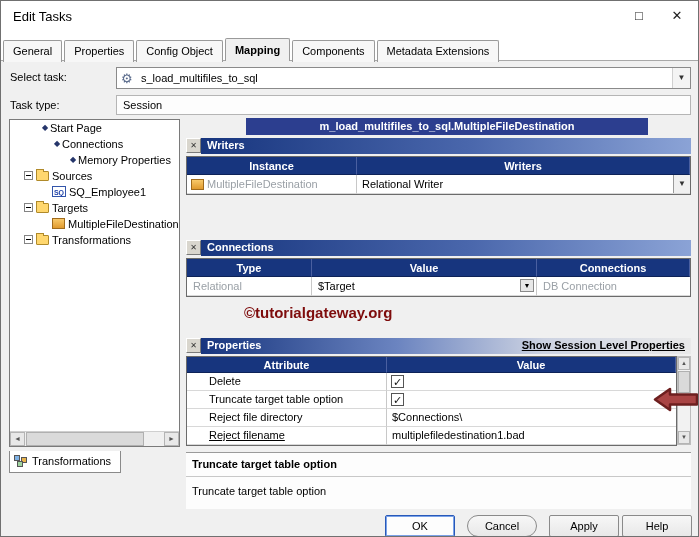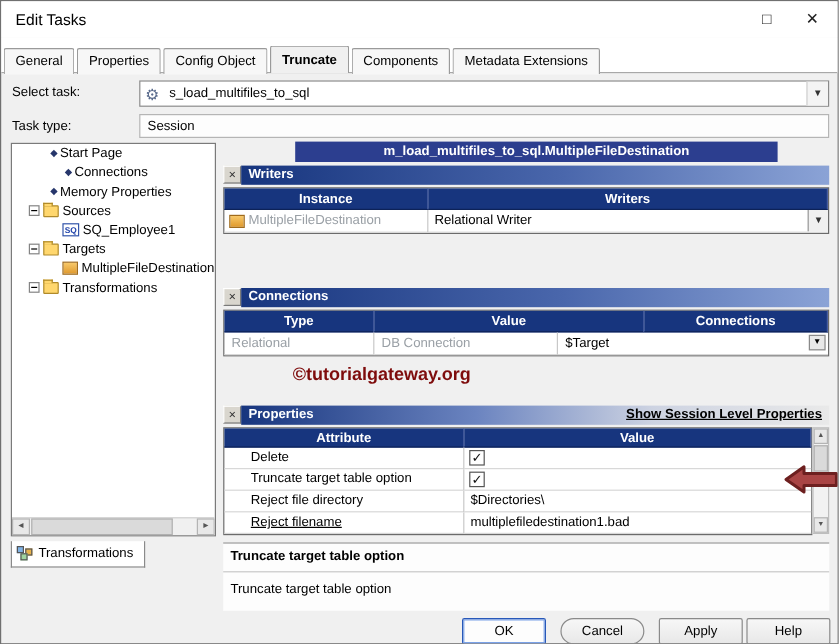"Truncate" span.tab { text: Truncate -> Mapping }
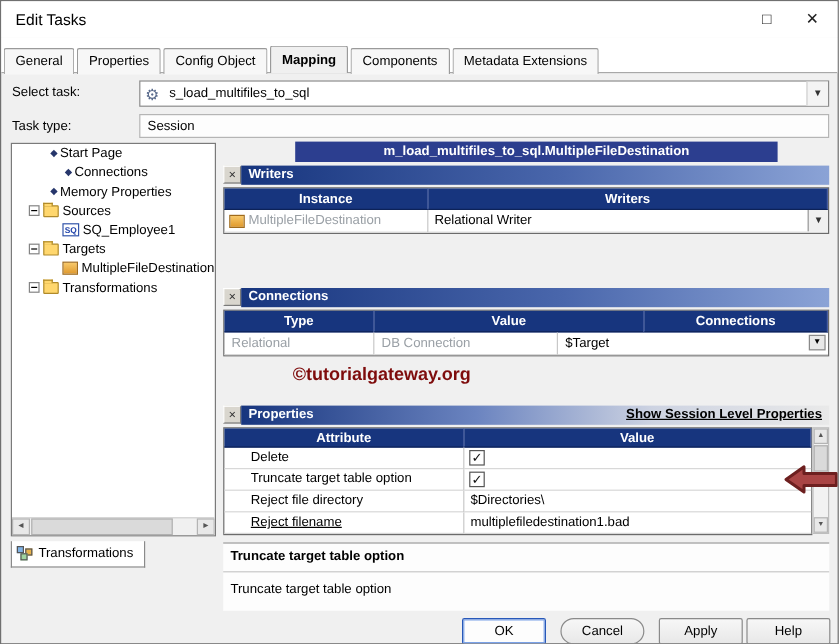"◆ Memory Properties" div.tnode { margin-left: none -> 28px }
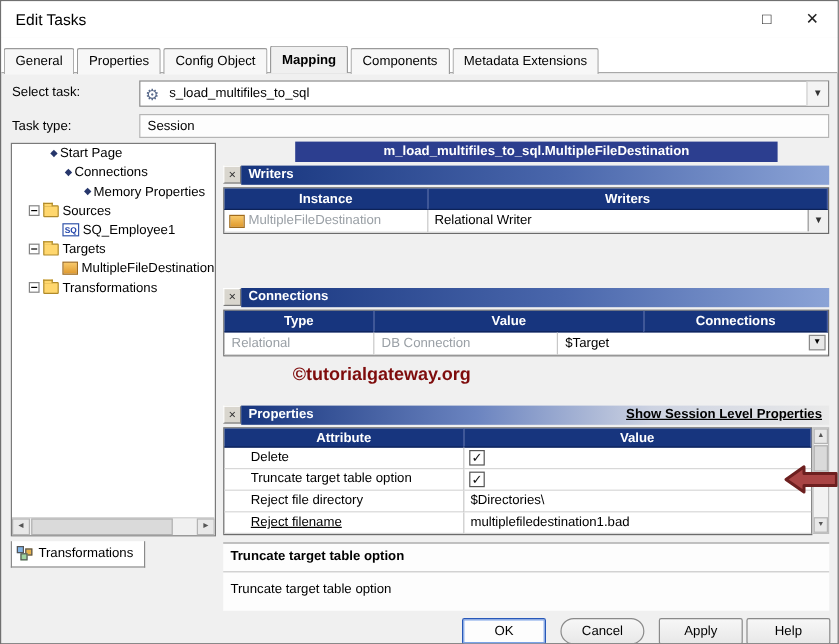"DB Connection" div.gcell { order: before "$Target" -> after "$Target" }
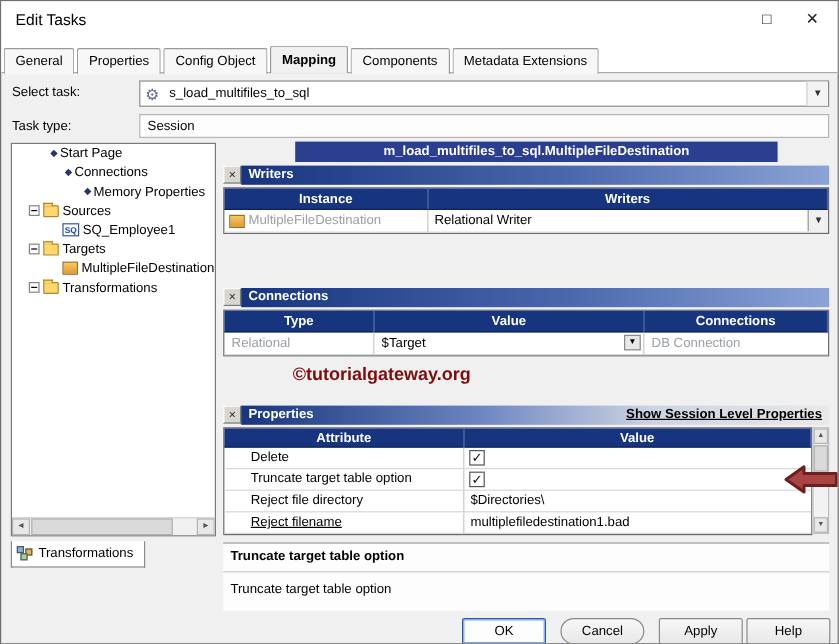"$Directories\" div.gcell { text: $Directories -> $Connections }
